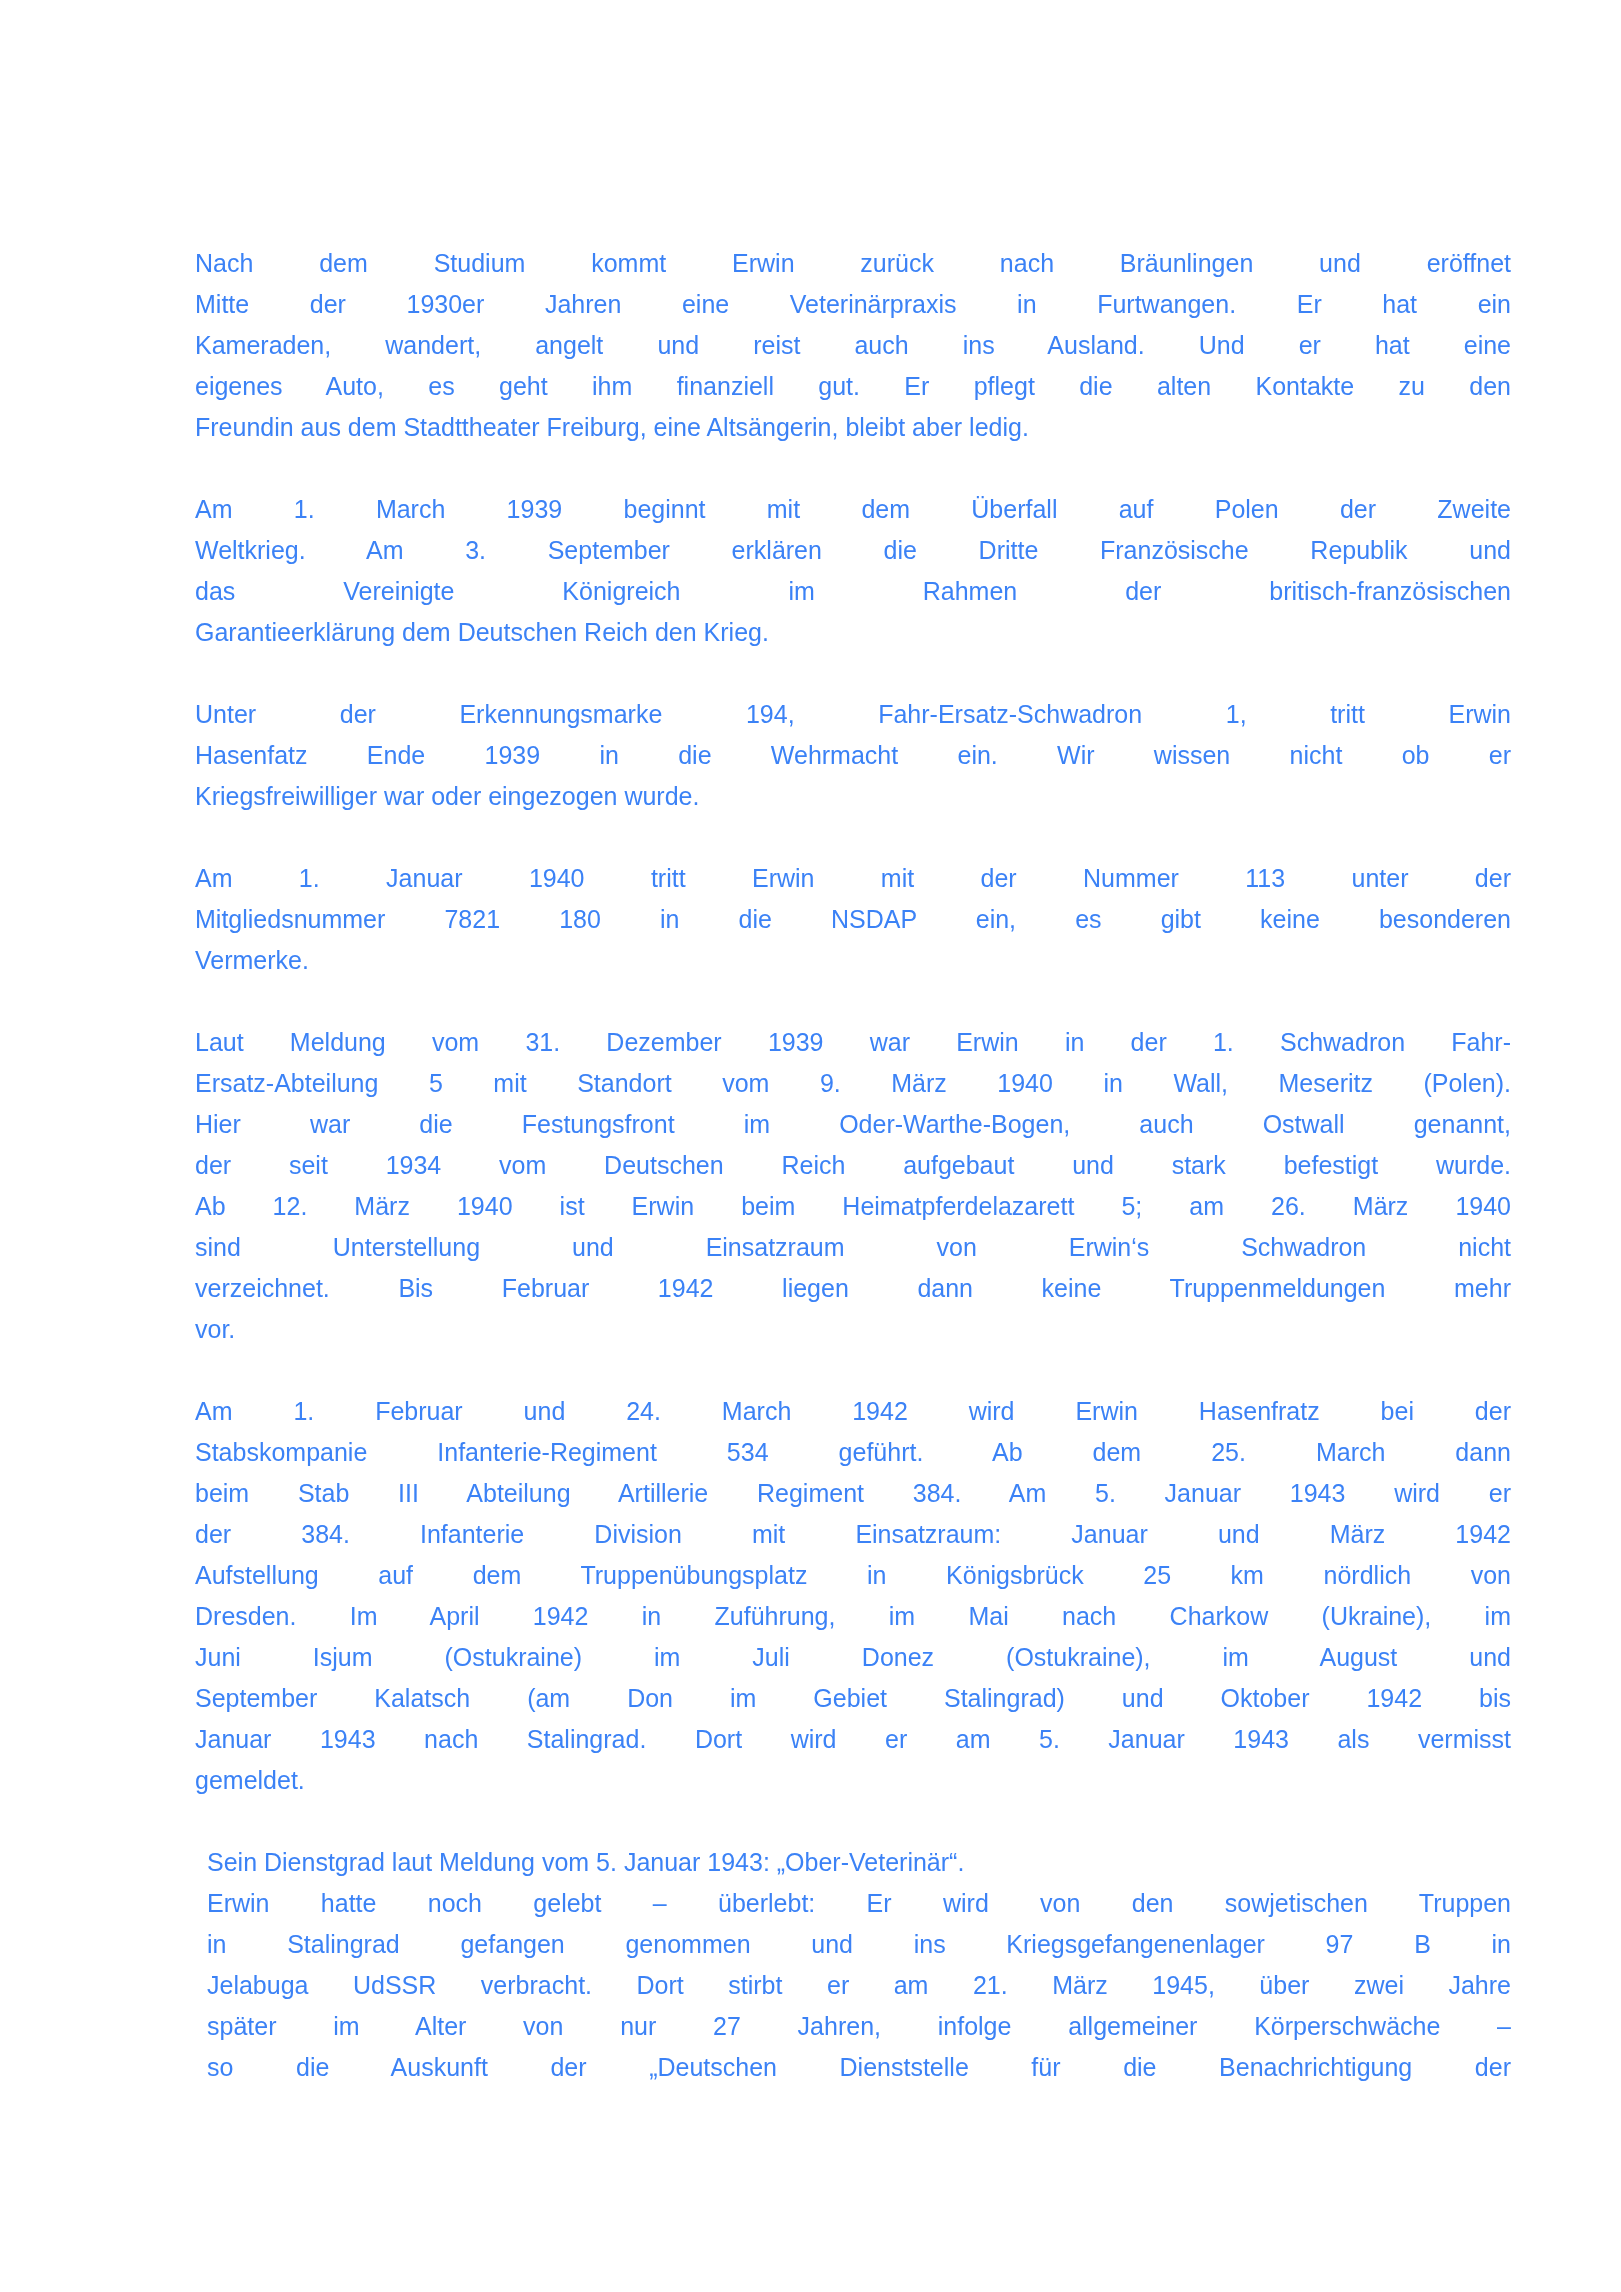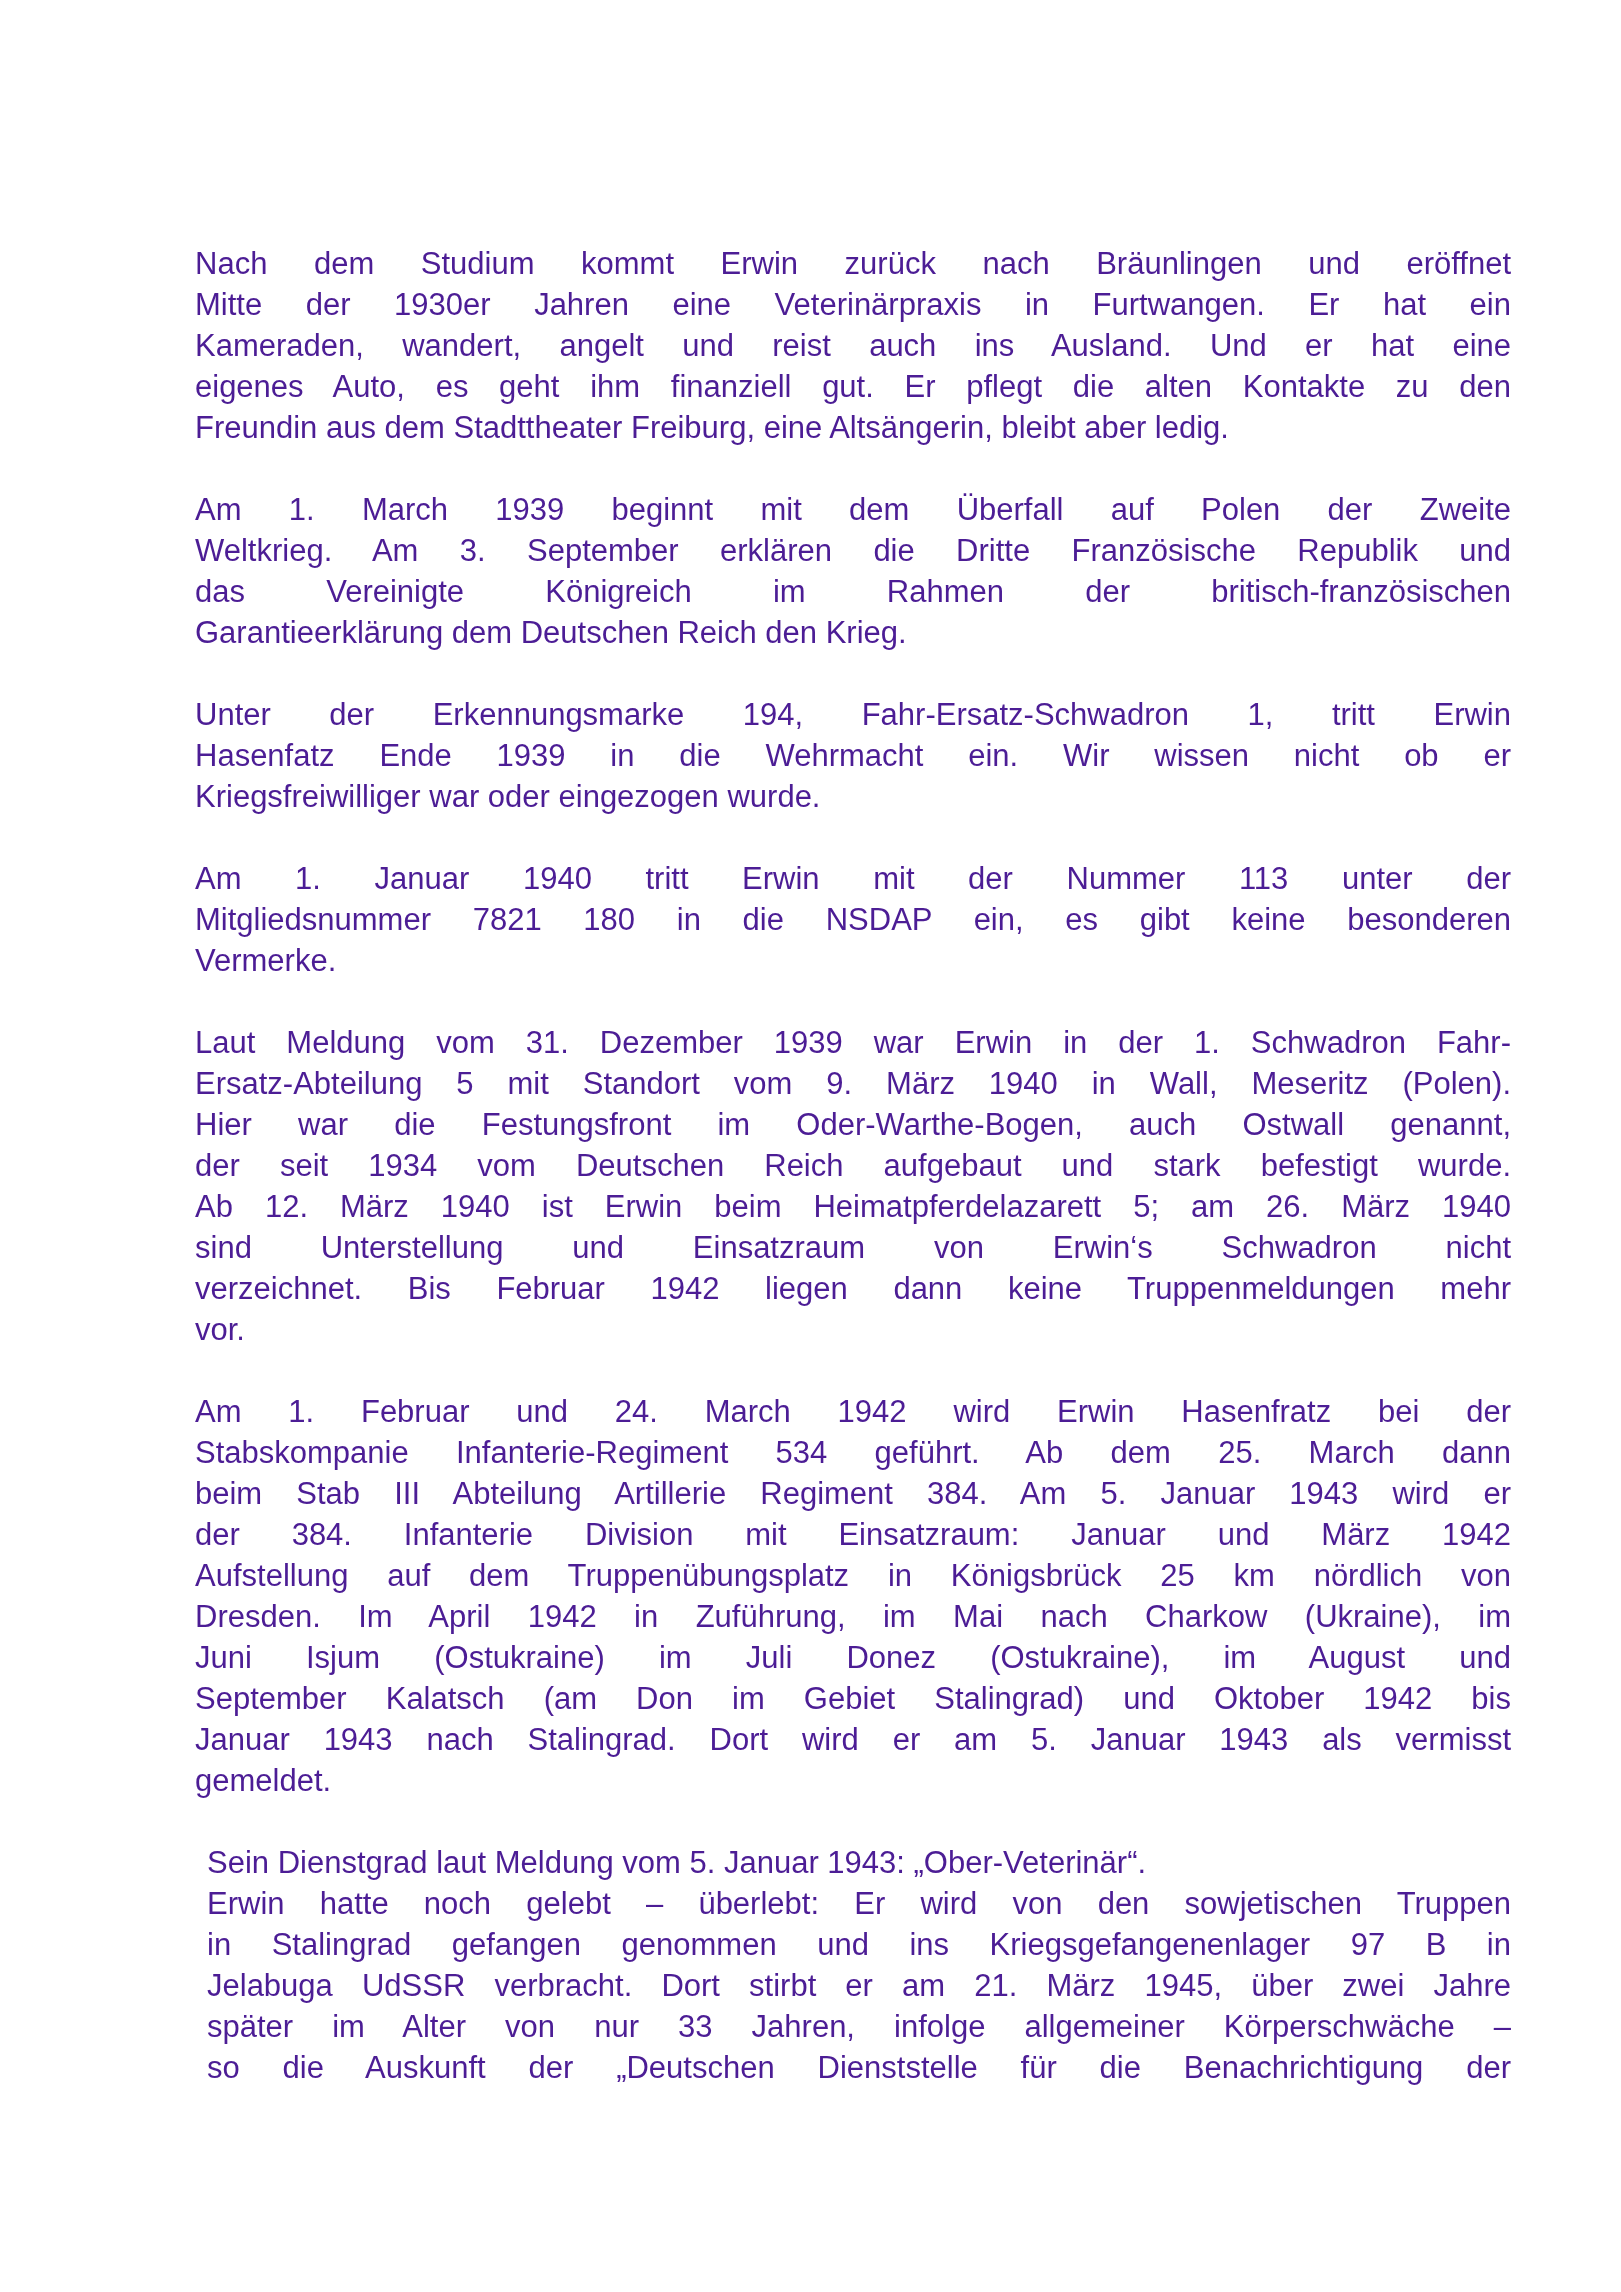"Nach dem Studium kommt Erwin" .page { color: #4c1d95 -> #3b82f6; font-size: 31px -> 25px }
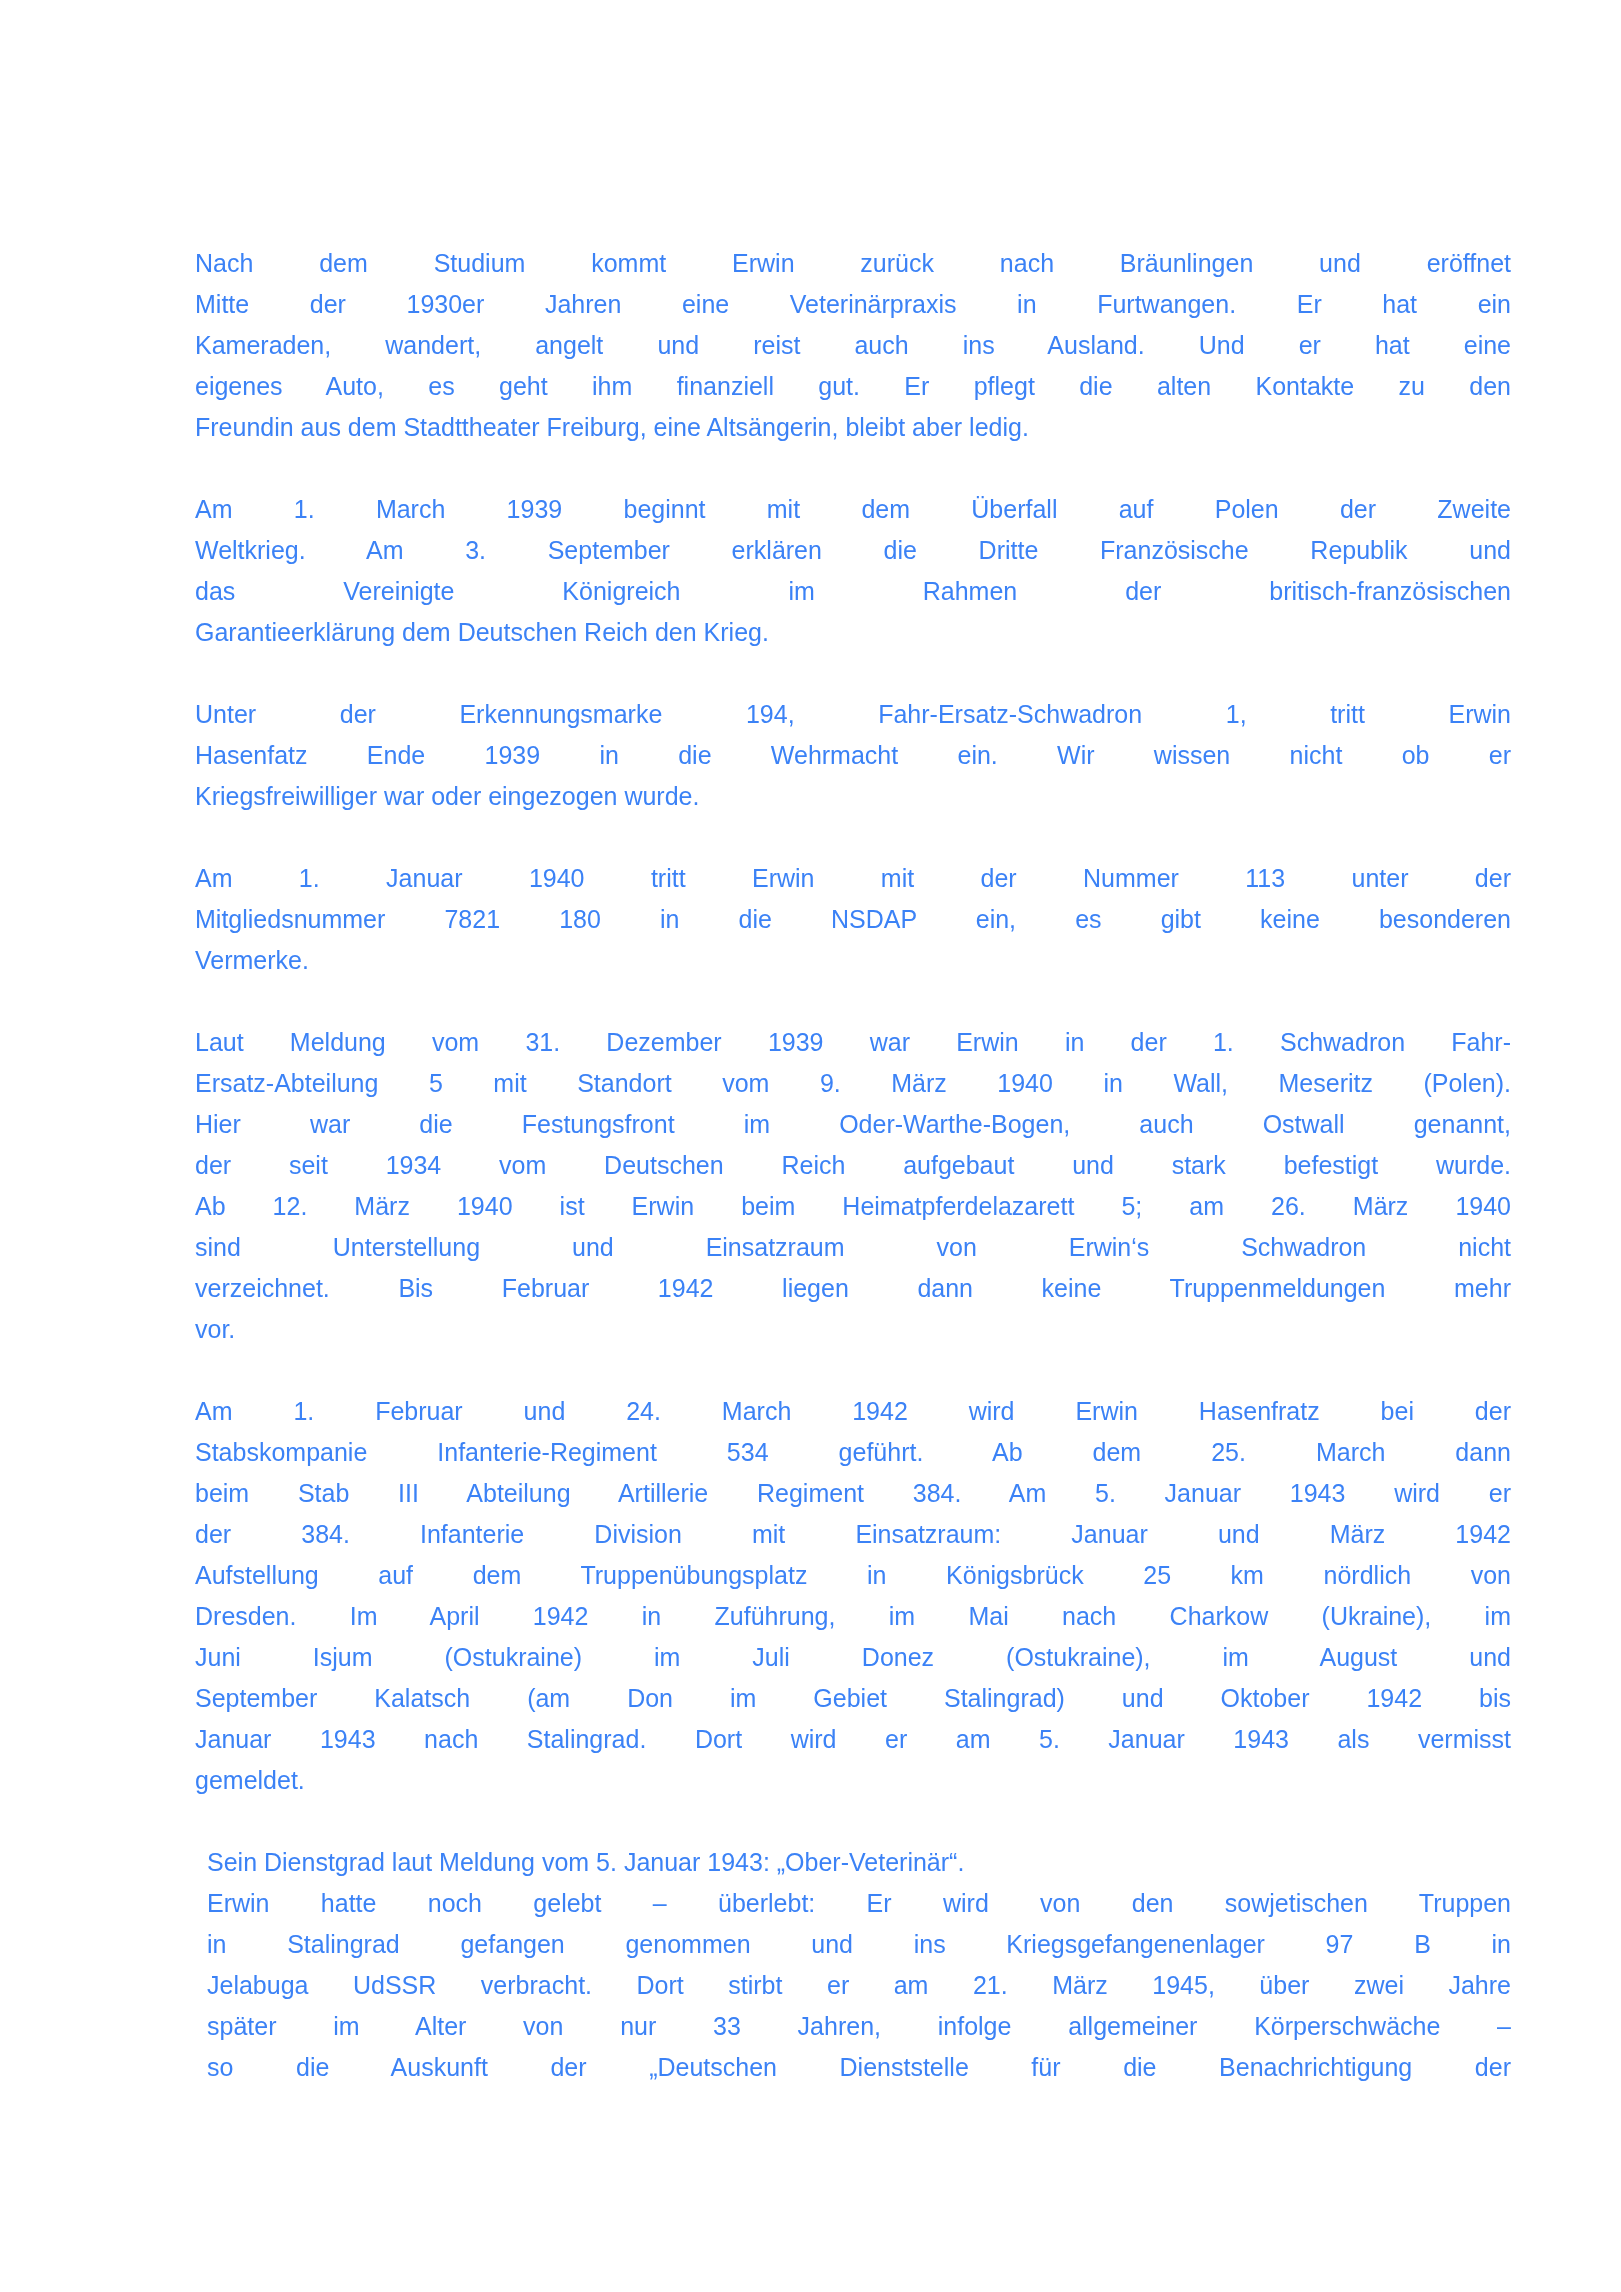"später im Alter von nur" div.line { text: 33 -> 27 }
